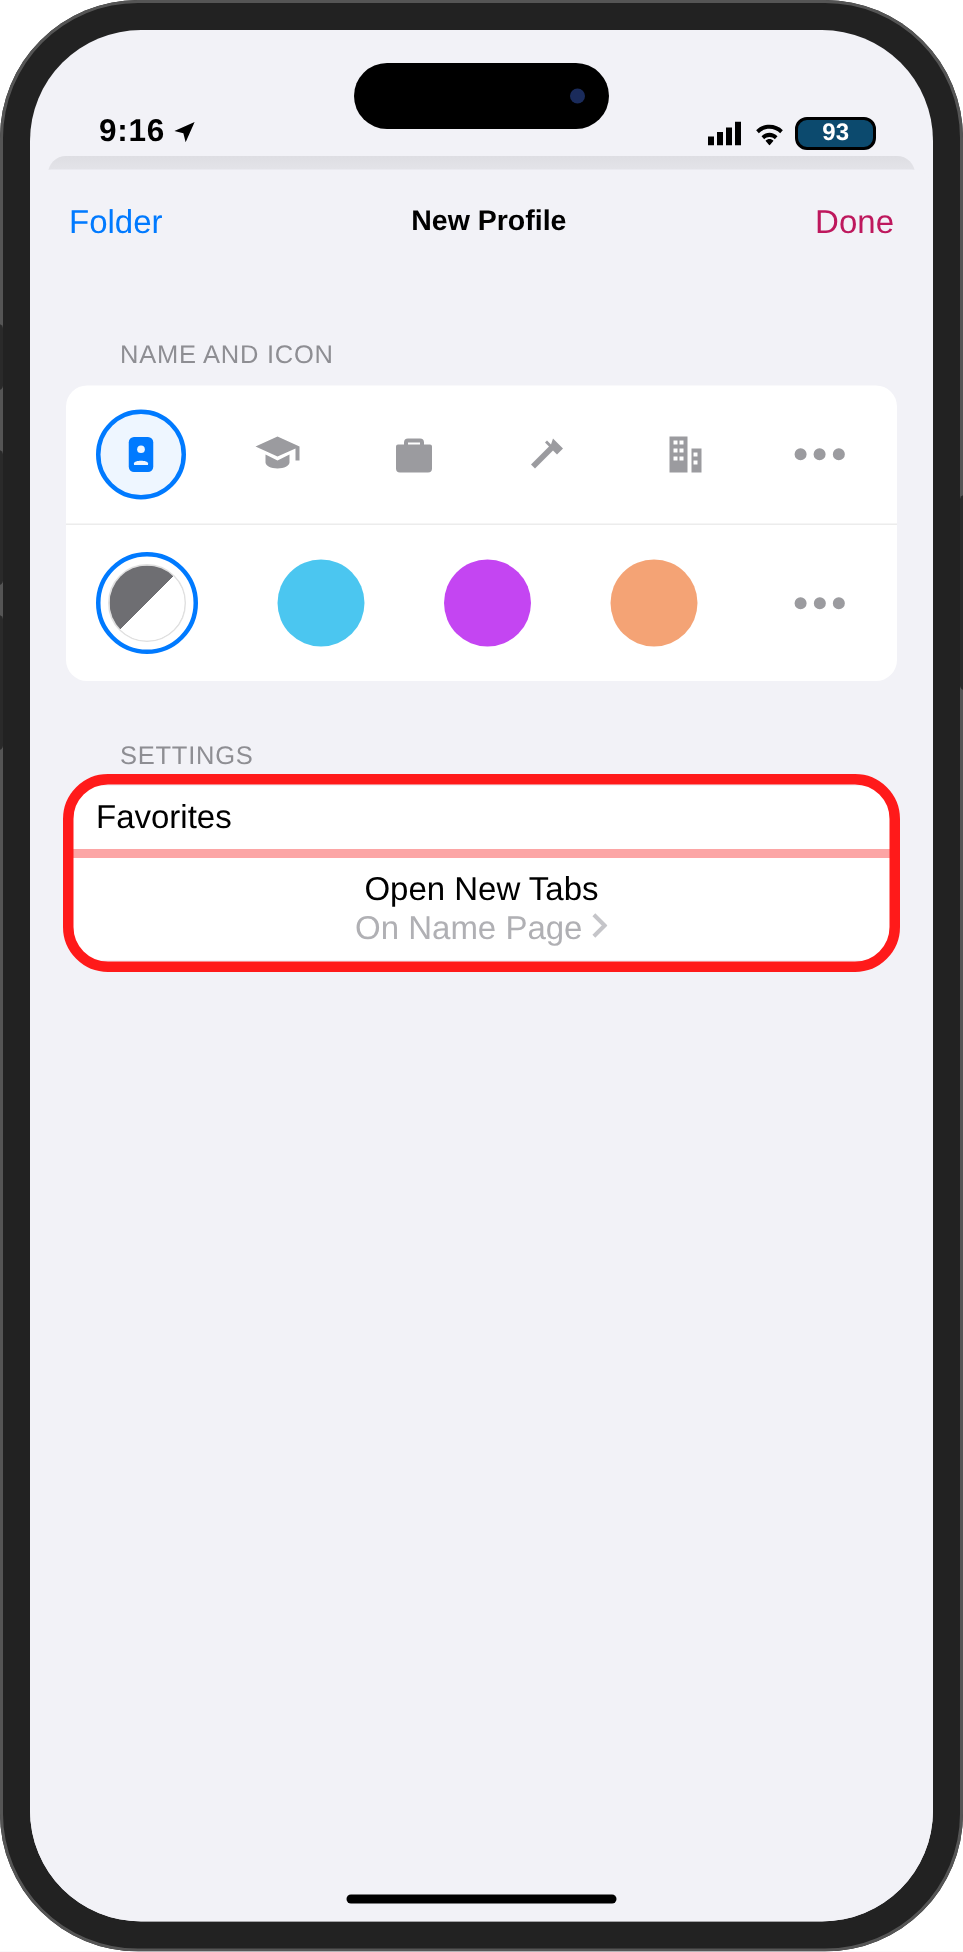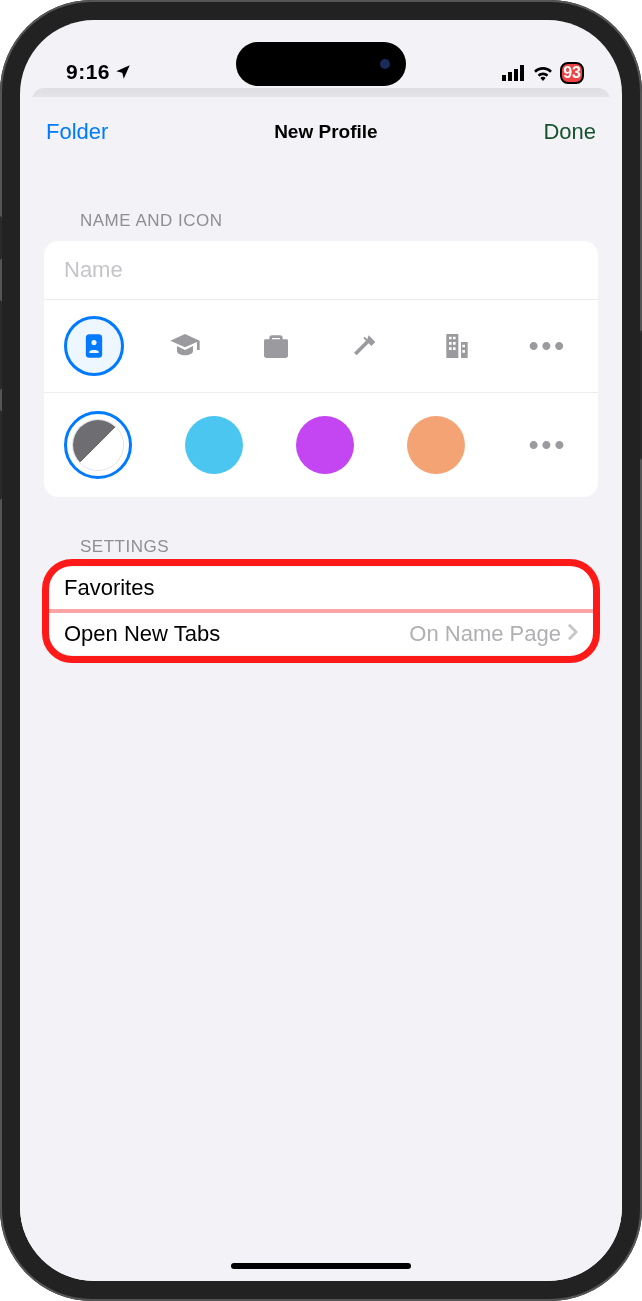"9:16" .status-bar { height: 68px -> 84px }
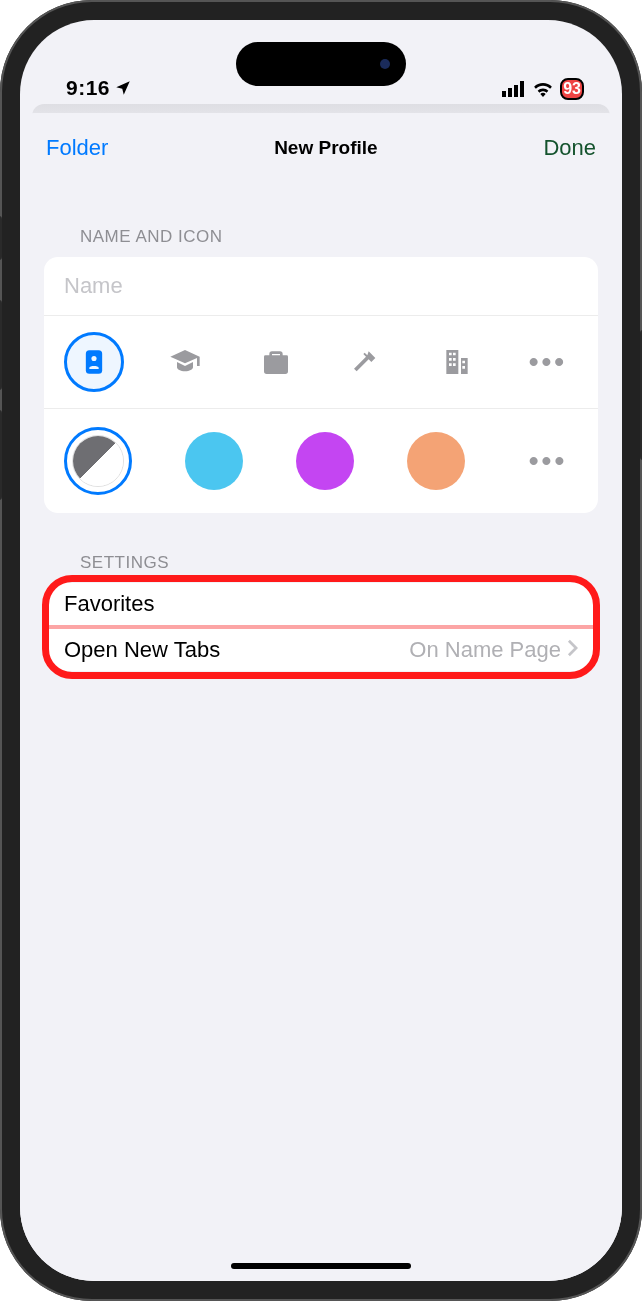"93" .batt-pill { background: #ef4444 -> #0c4a6e; padding: 0 1px -> 0 16px }
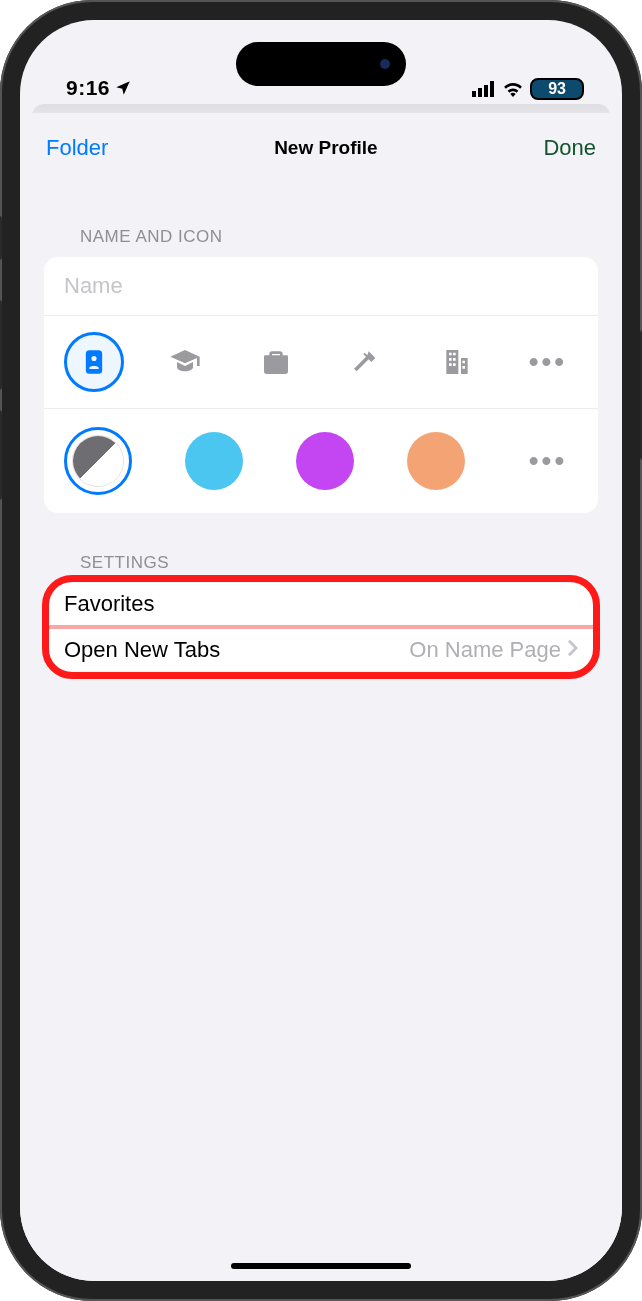"Done" .nav-done { color: #14532d -> #be185d }
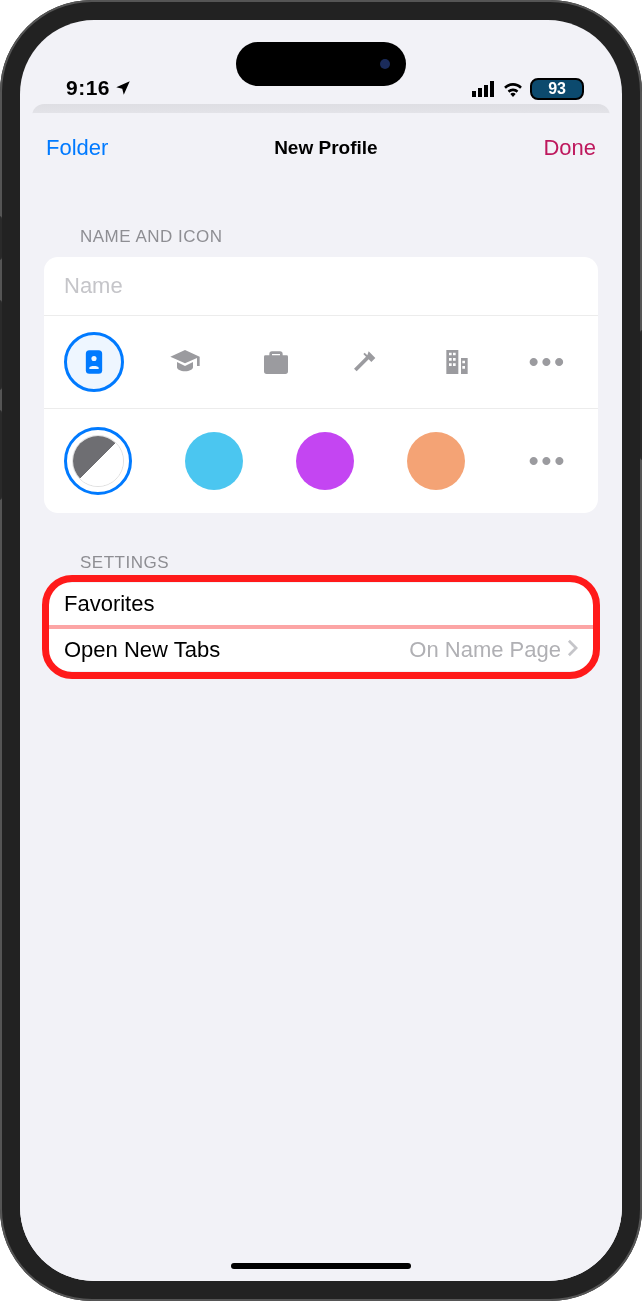"Name" div.name-field { html: <div>Name</div> -> none }
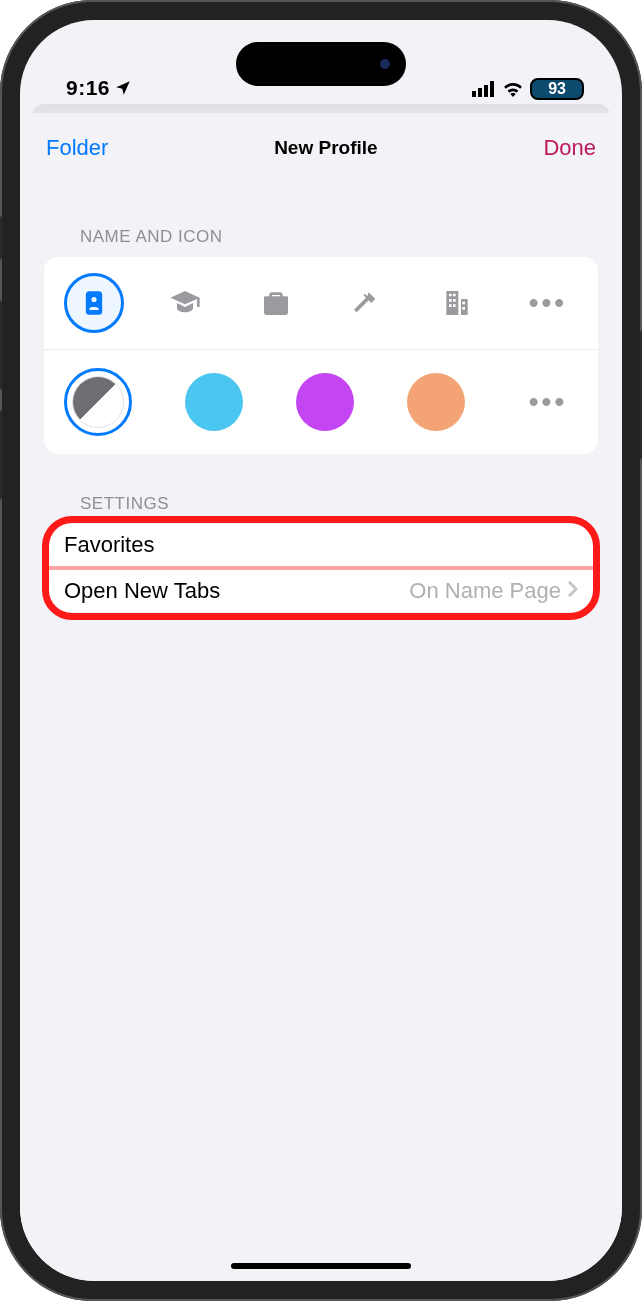"Open New Tabs" .list-row + .list-row { border-top: 4px solid #fca5a5 -> 6px solid #fca5a5; flex-direction: none -> column }
